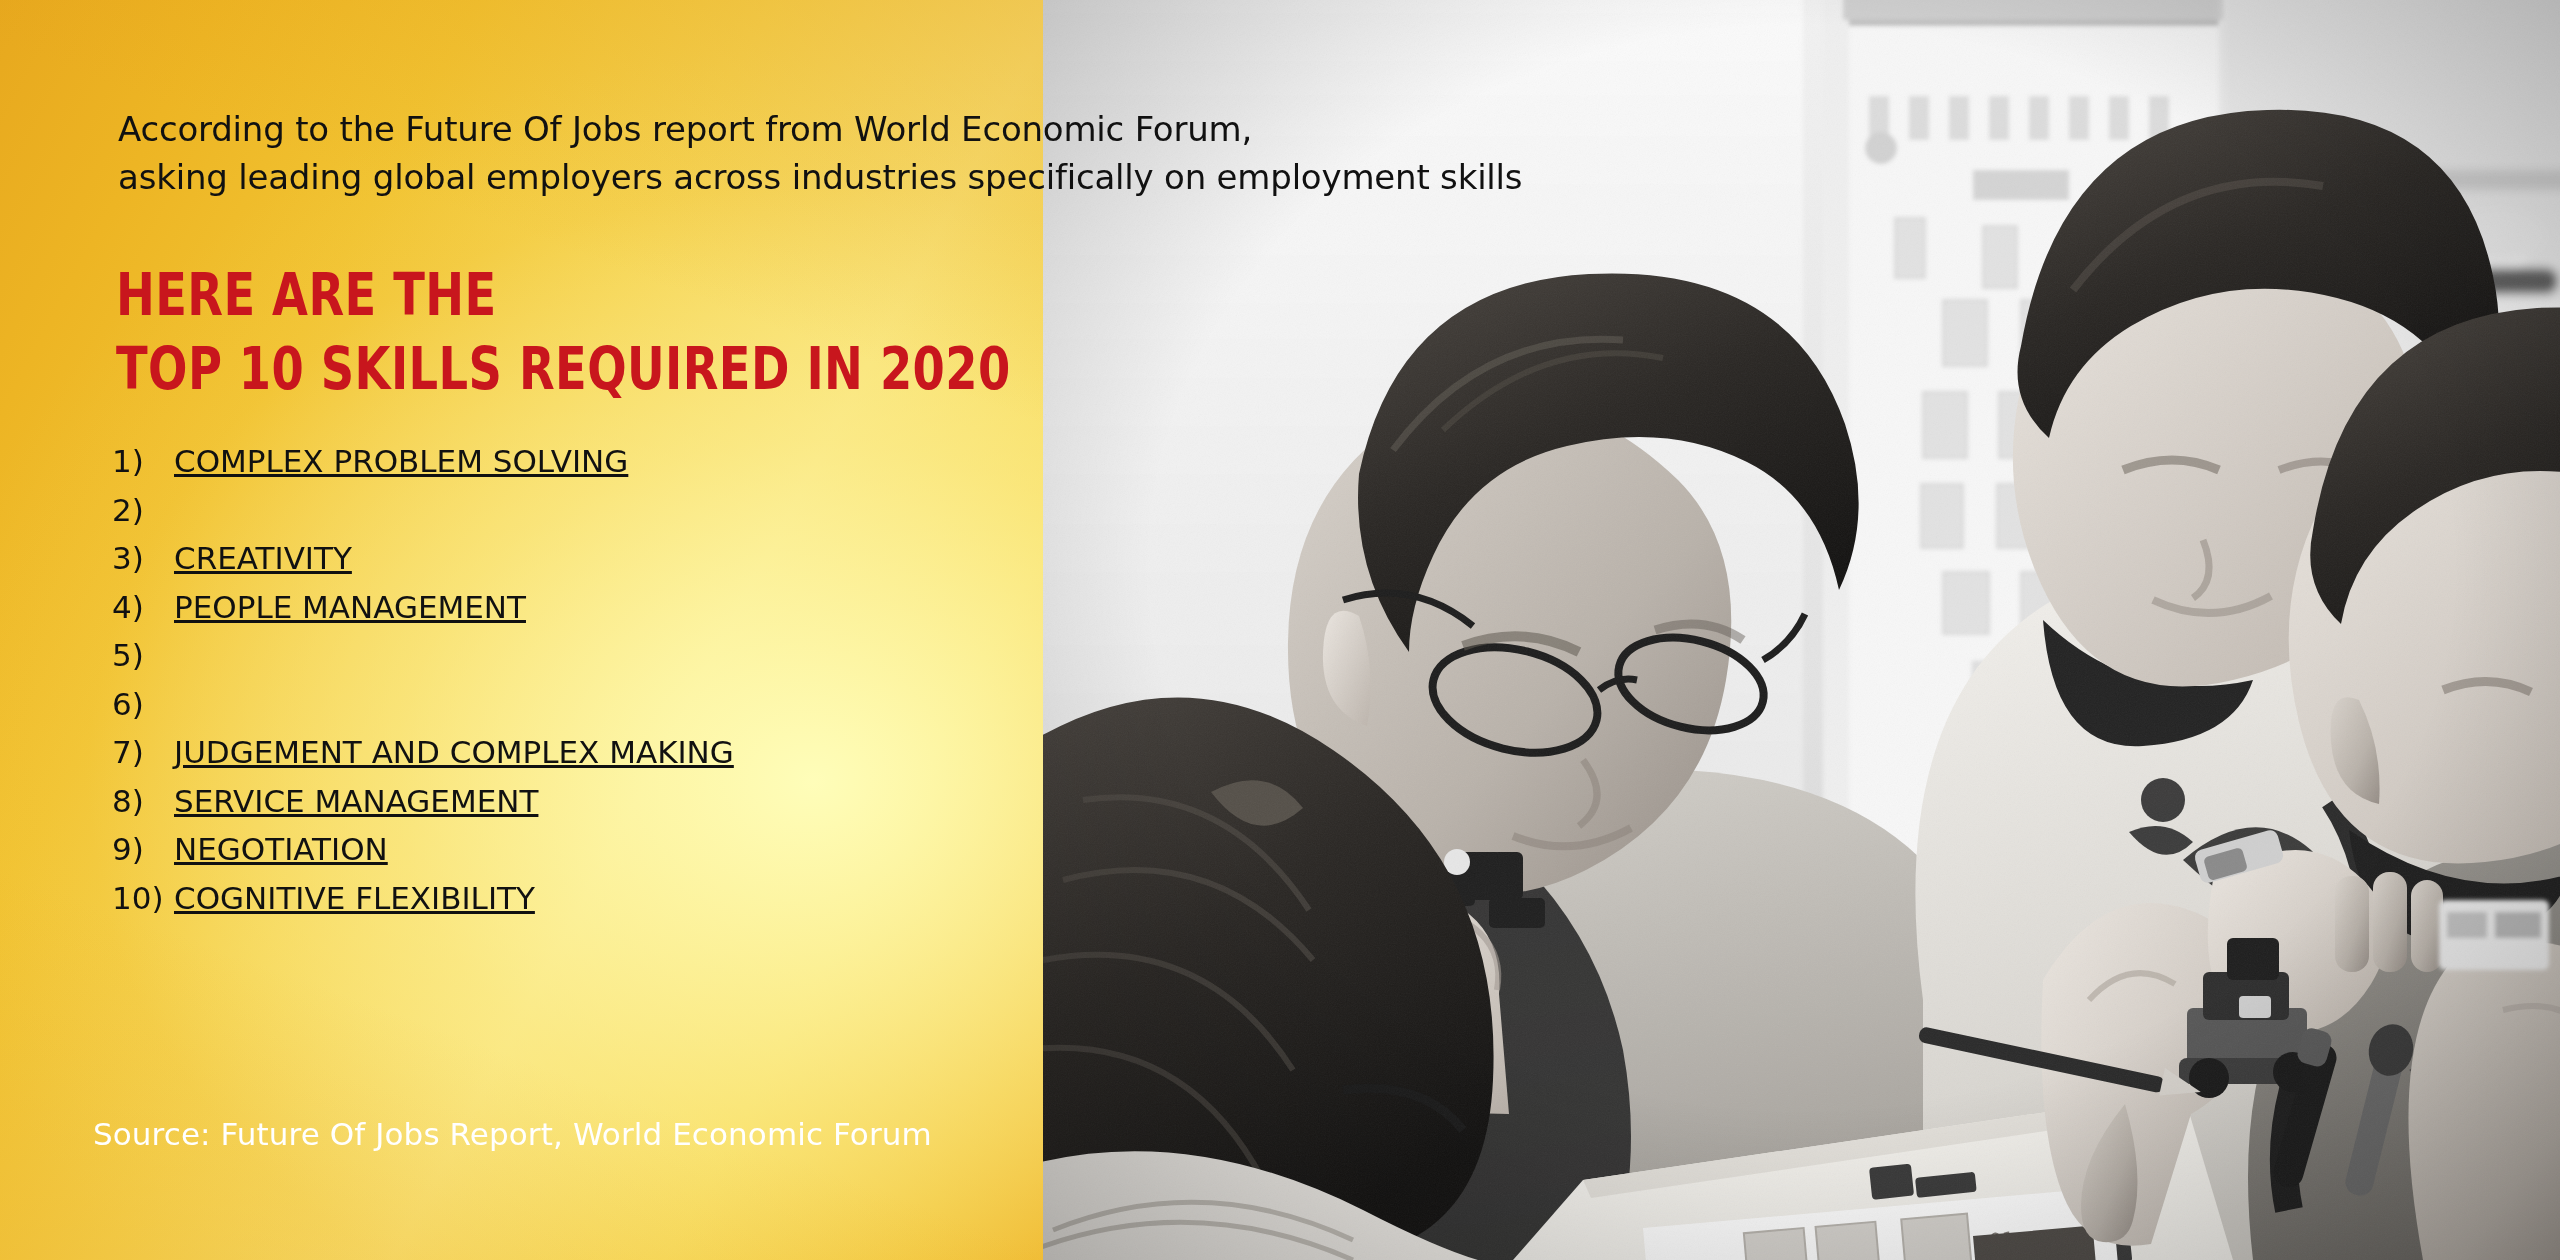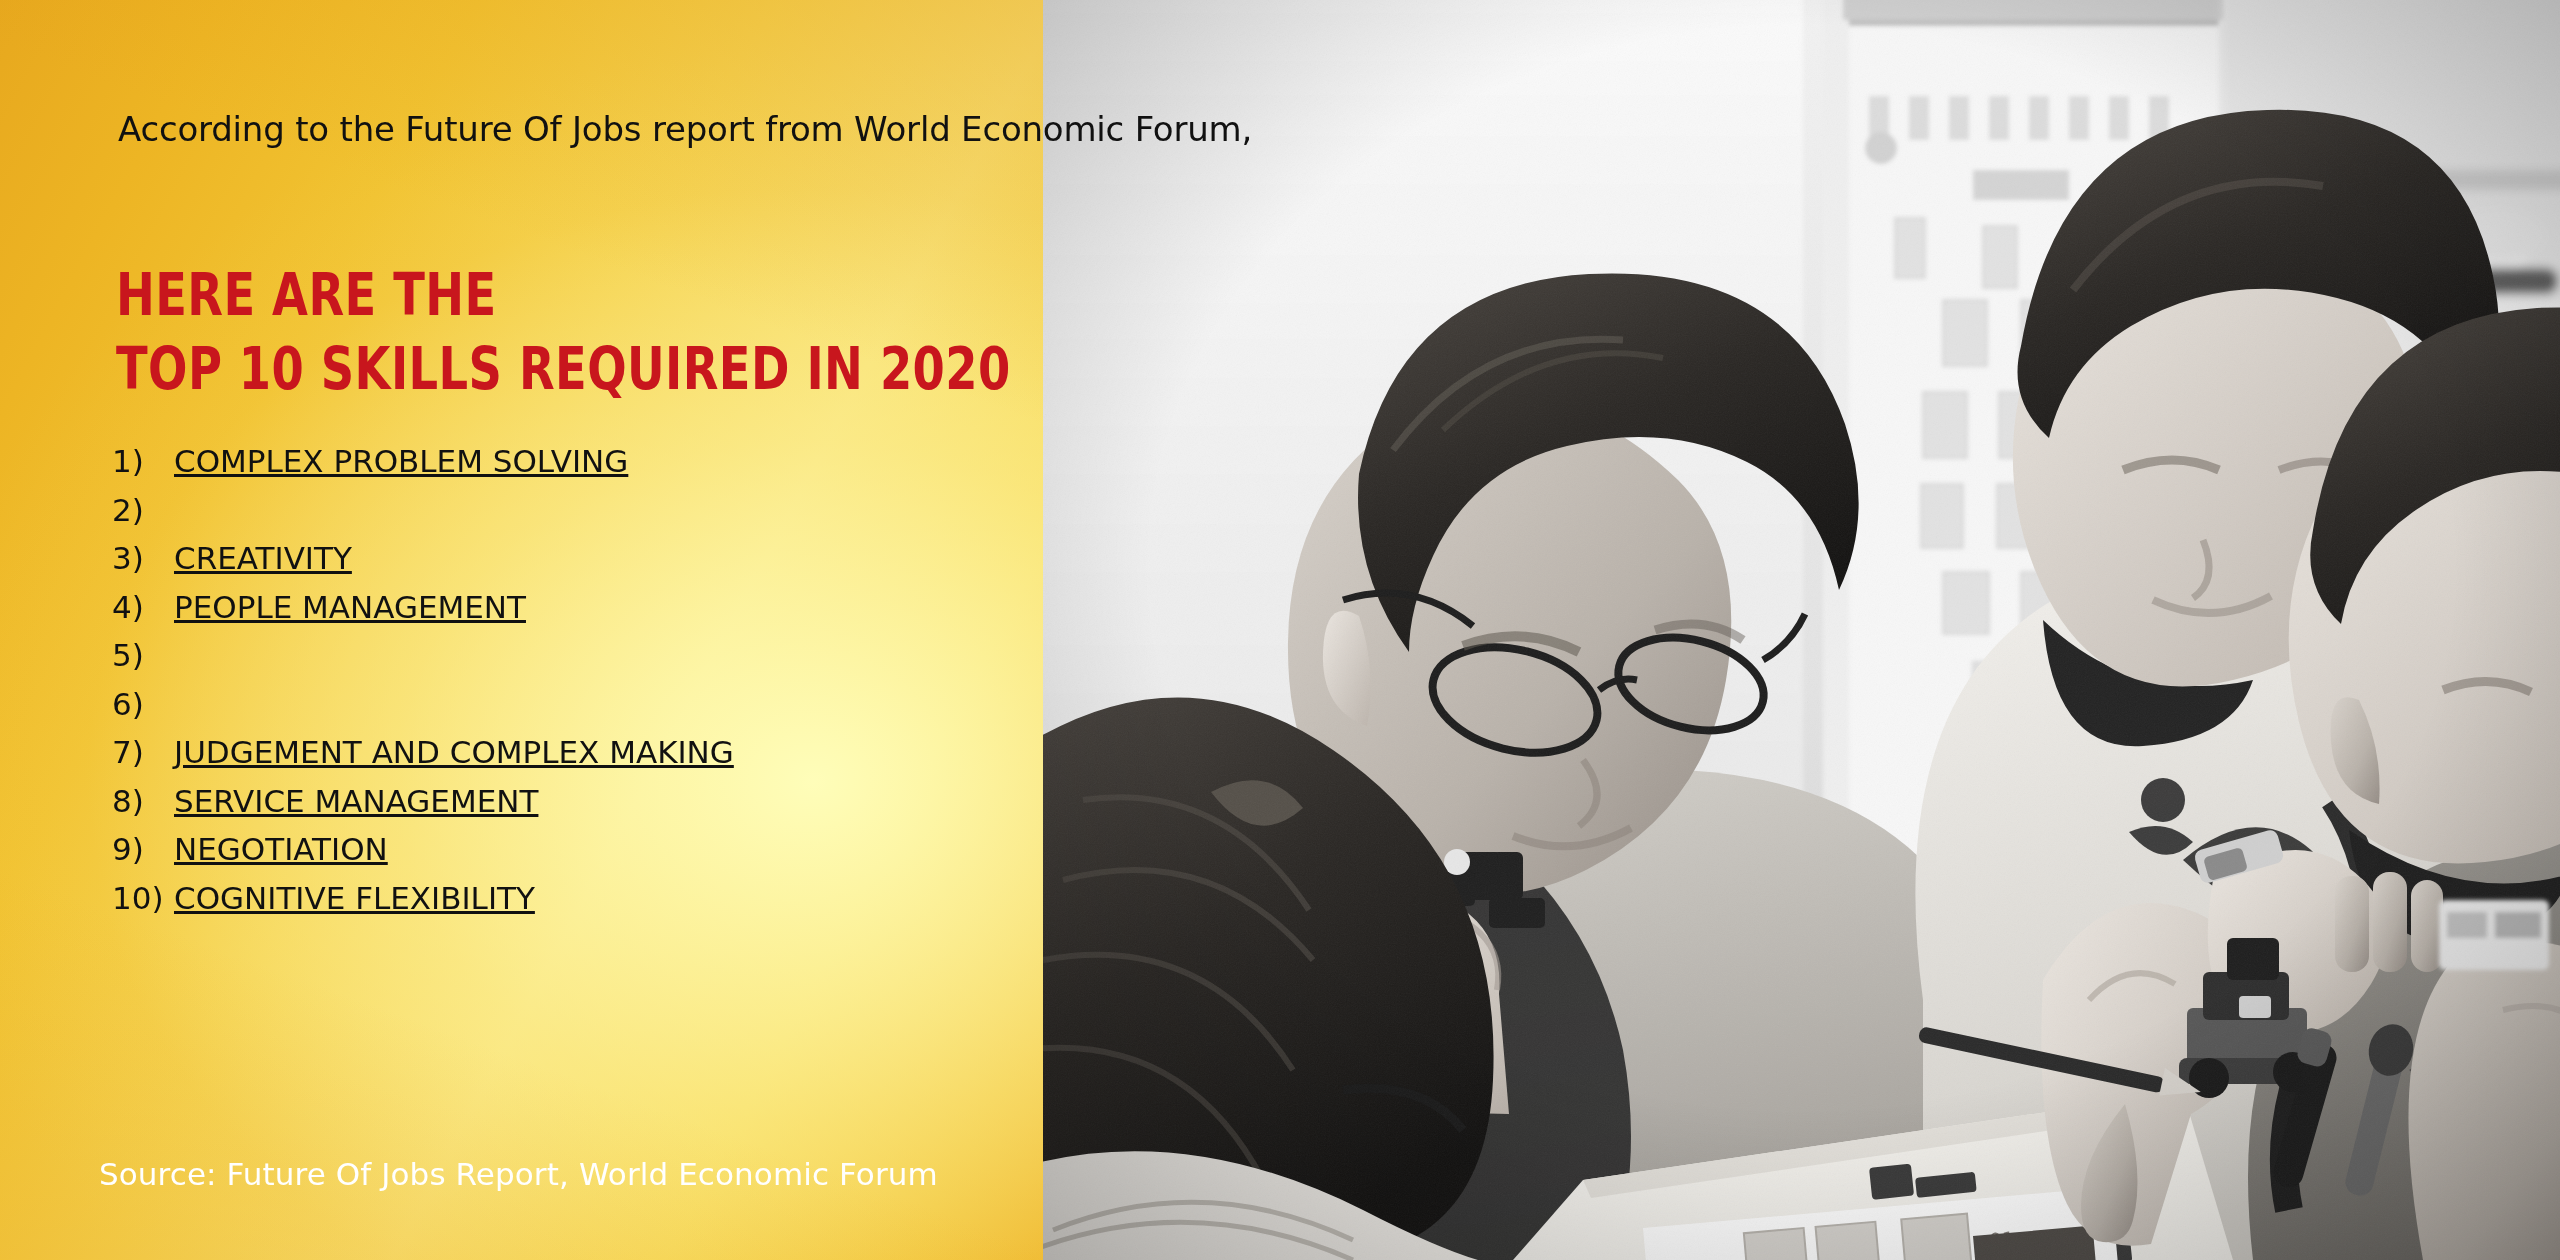"asking leading global employers across" span.ln { html: none -> <span>asking leading global employers across industries specifically on employment skills</span> }
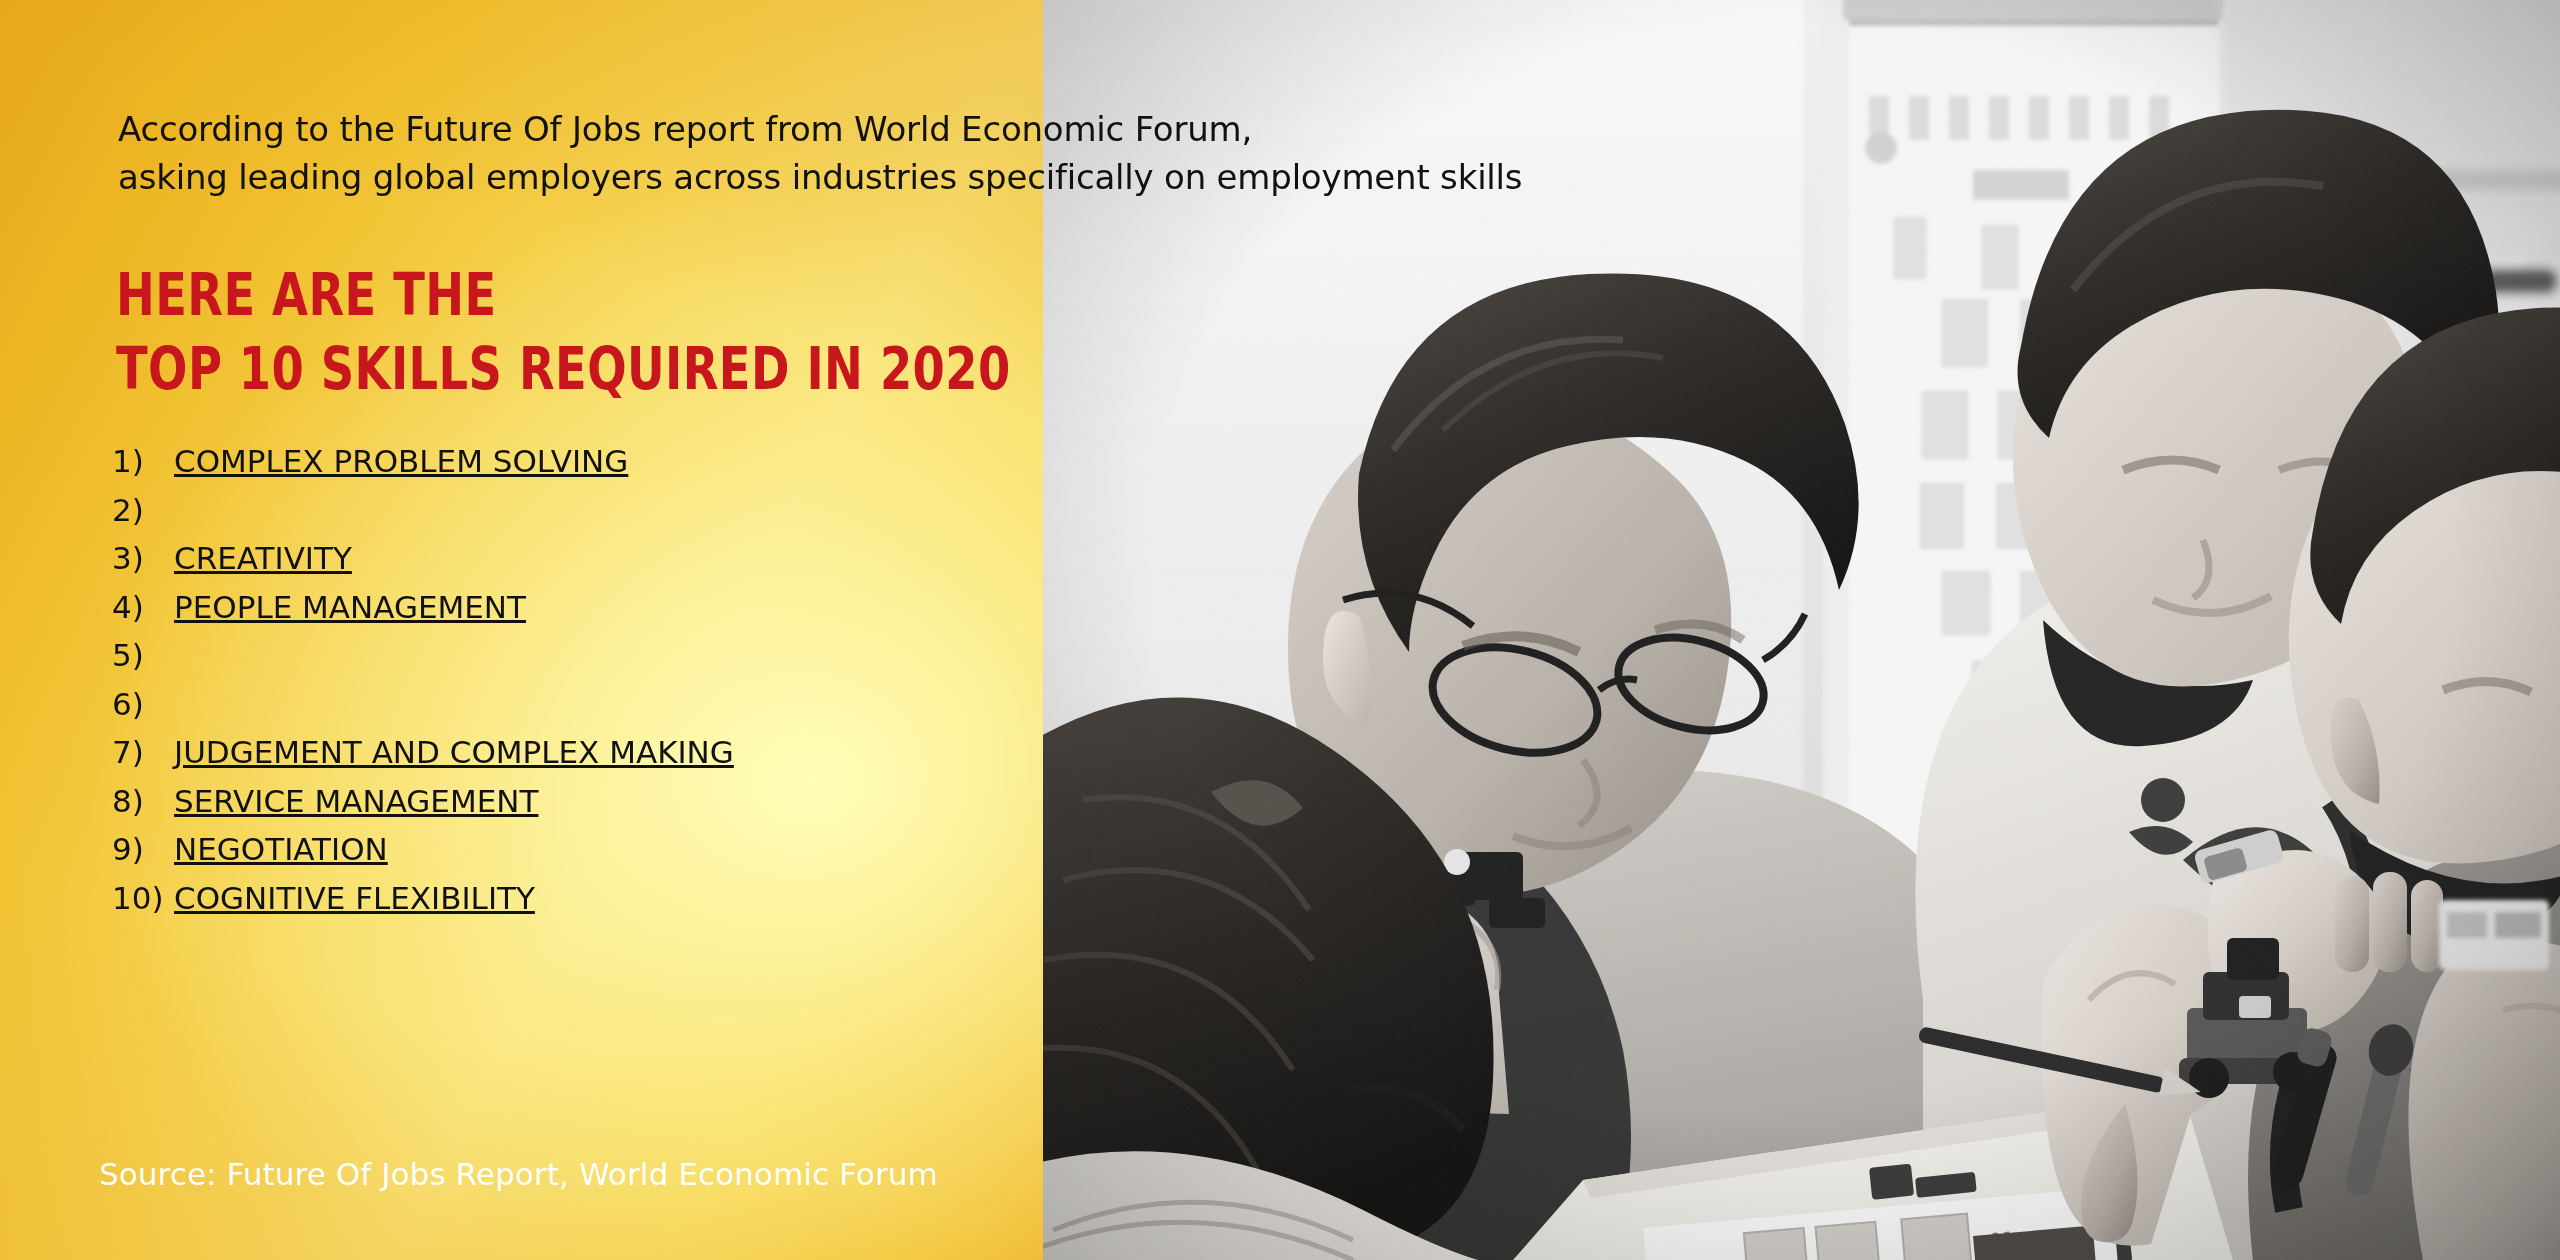"Source: Future Of Jobs Report," .source { left: 99px -> 93px; margin-top: 40px -> none }
